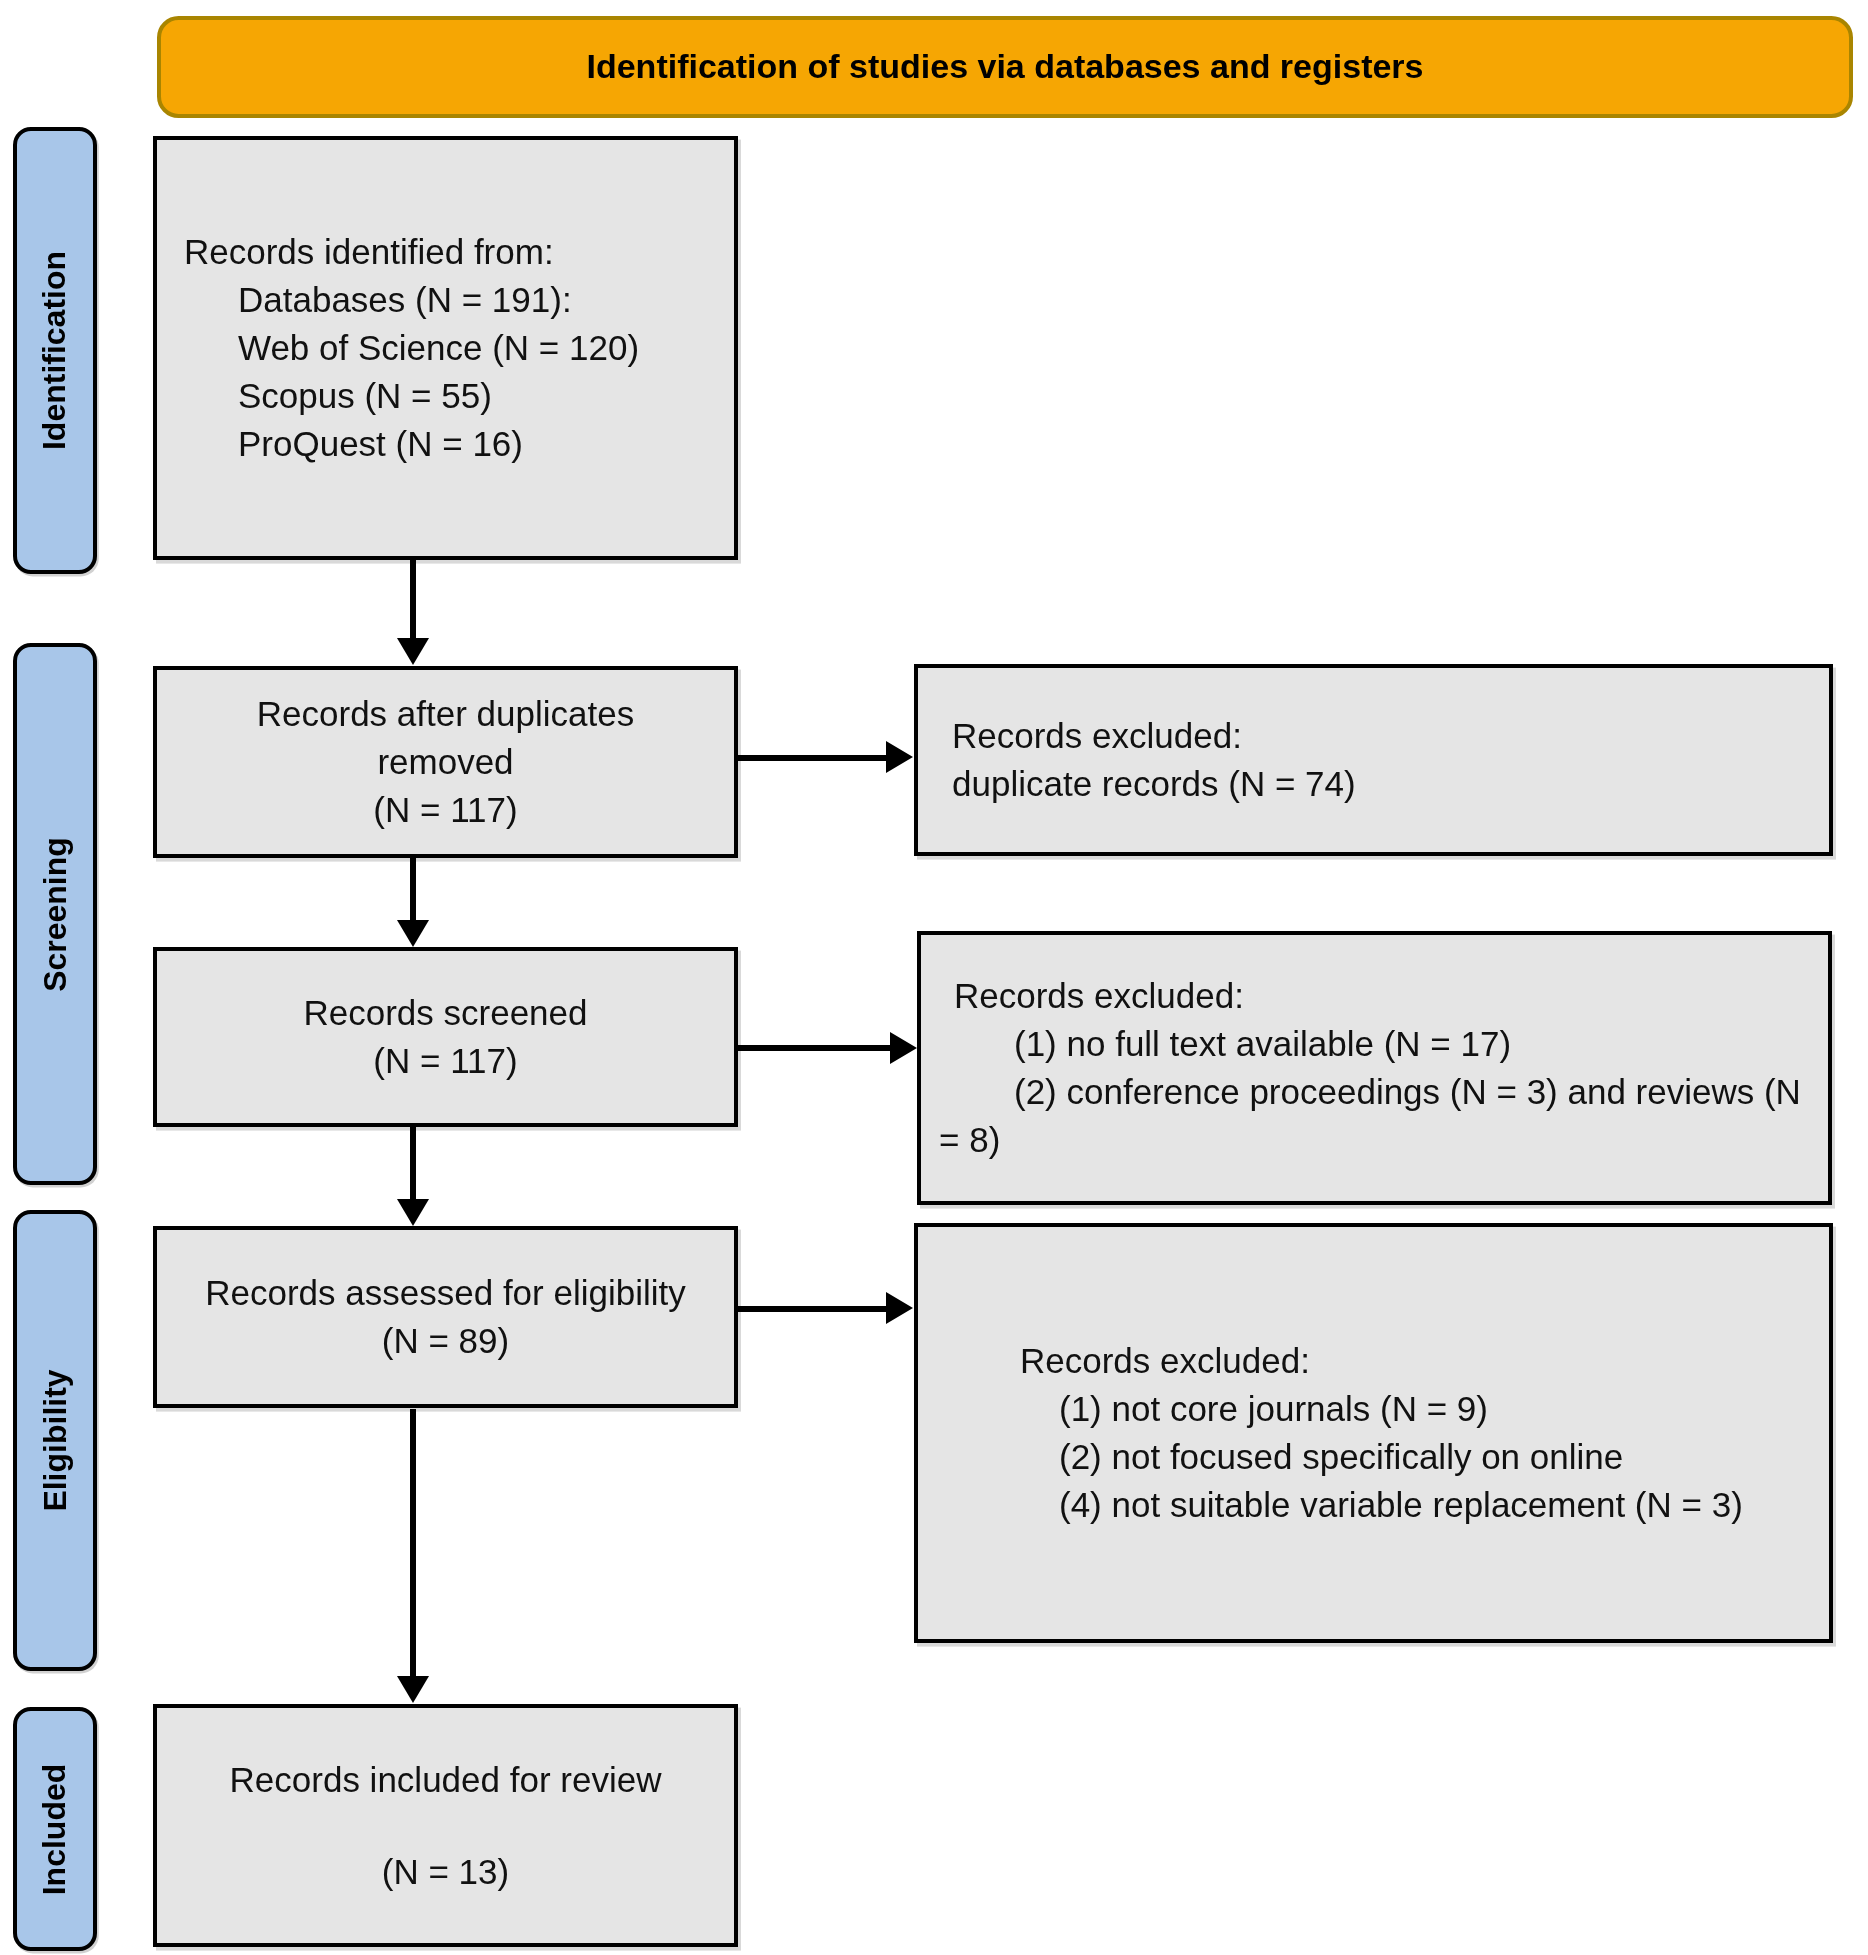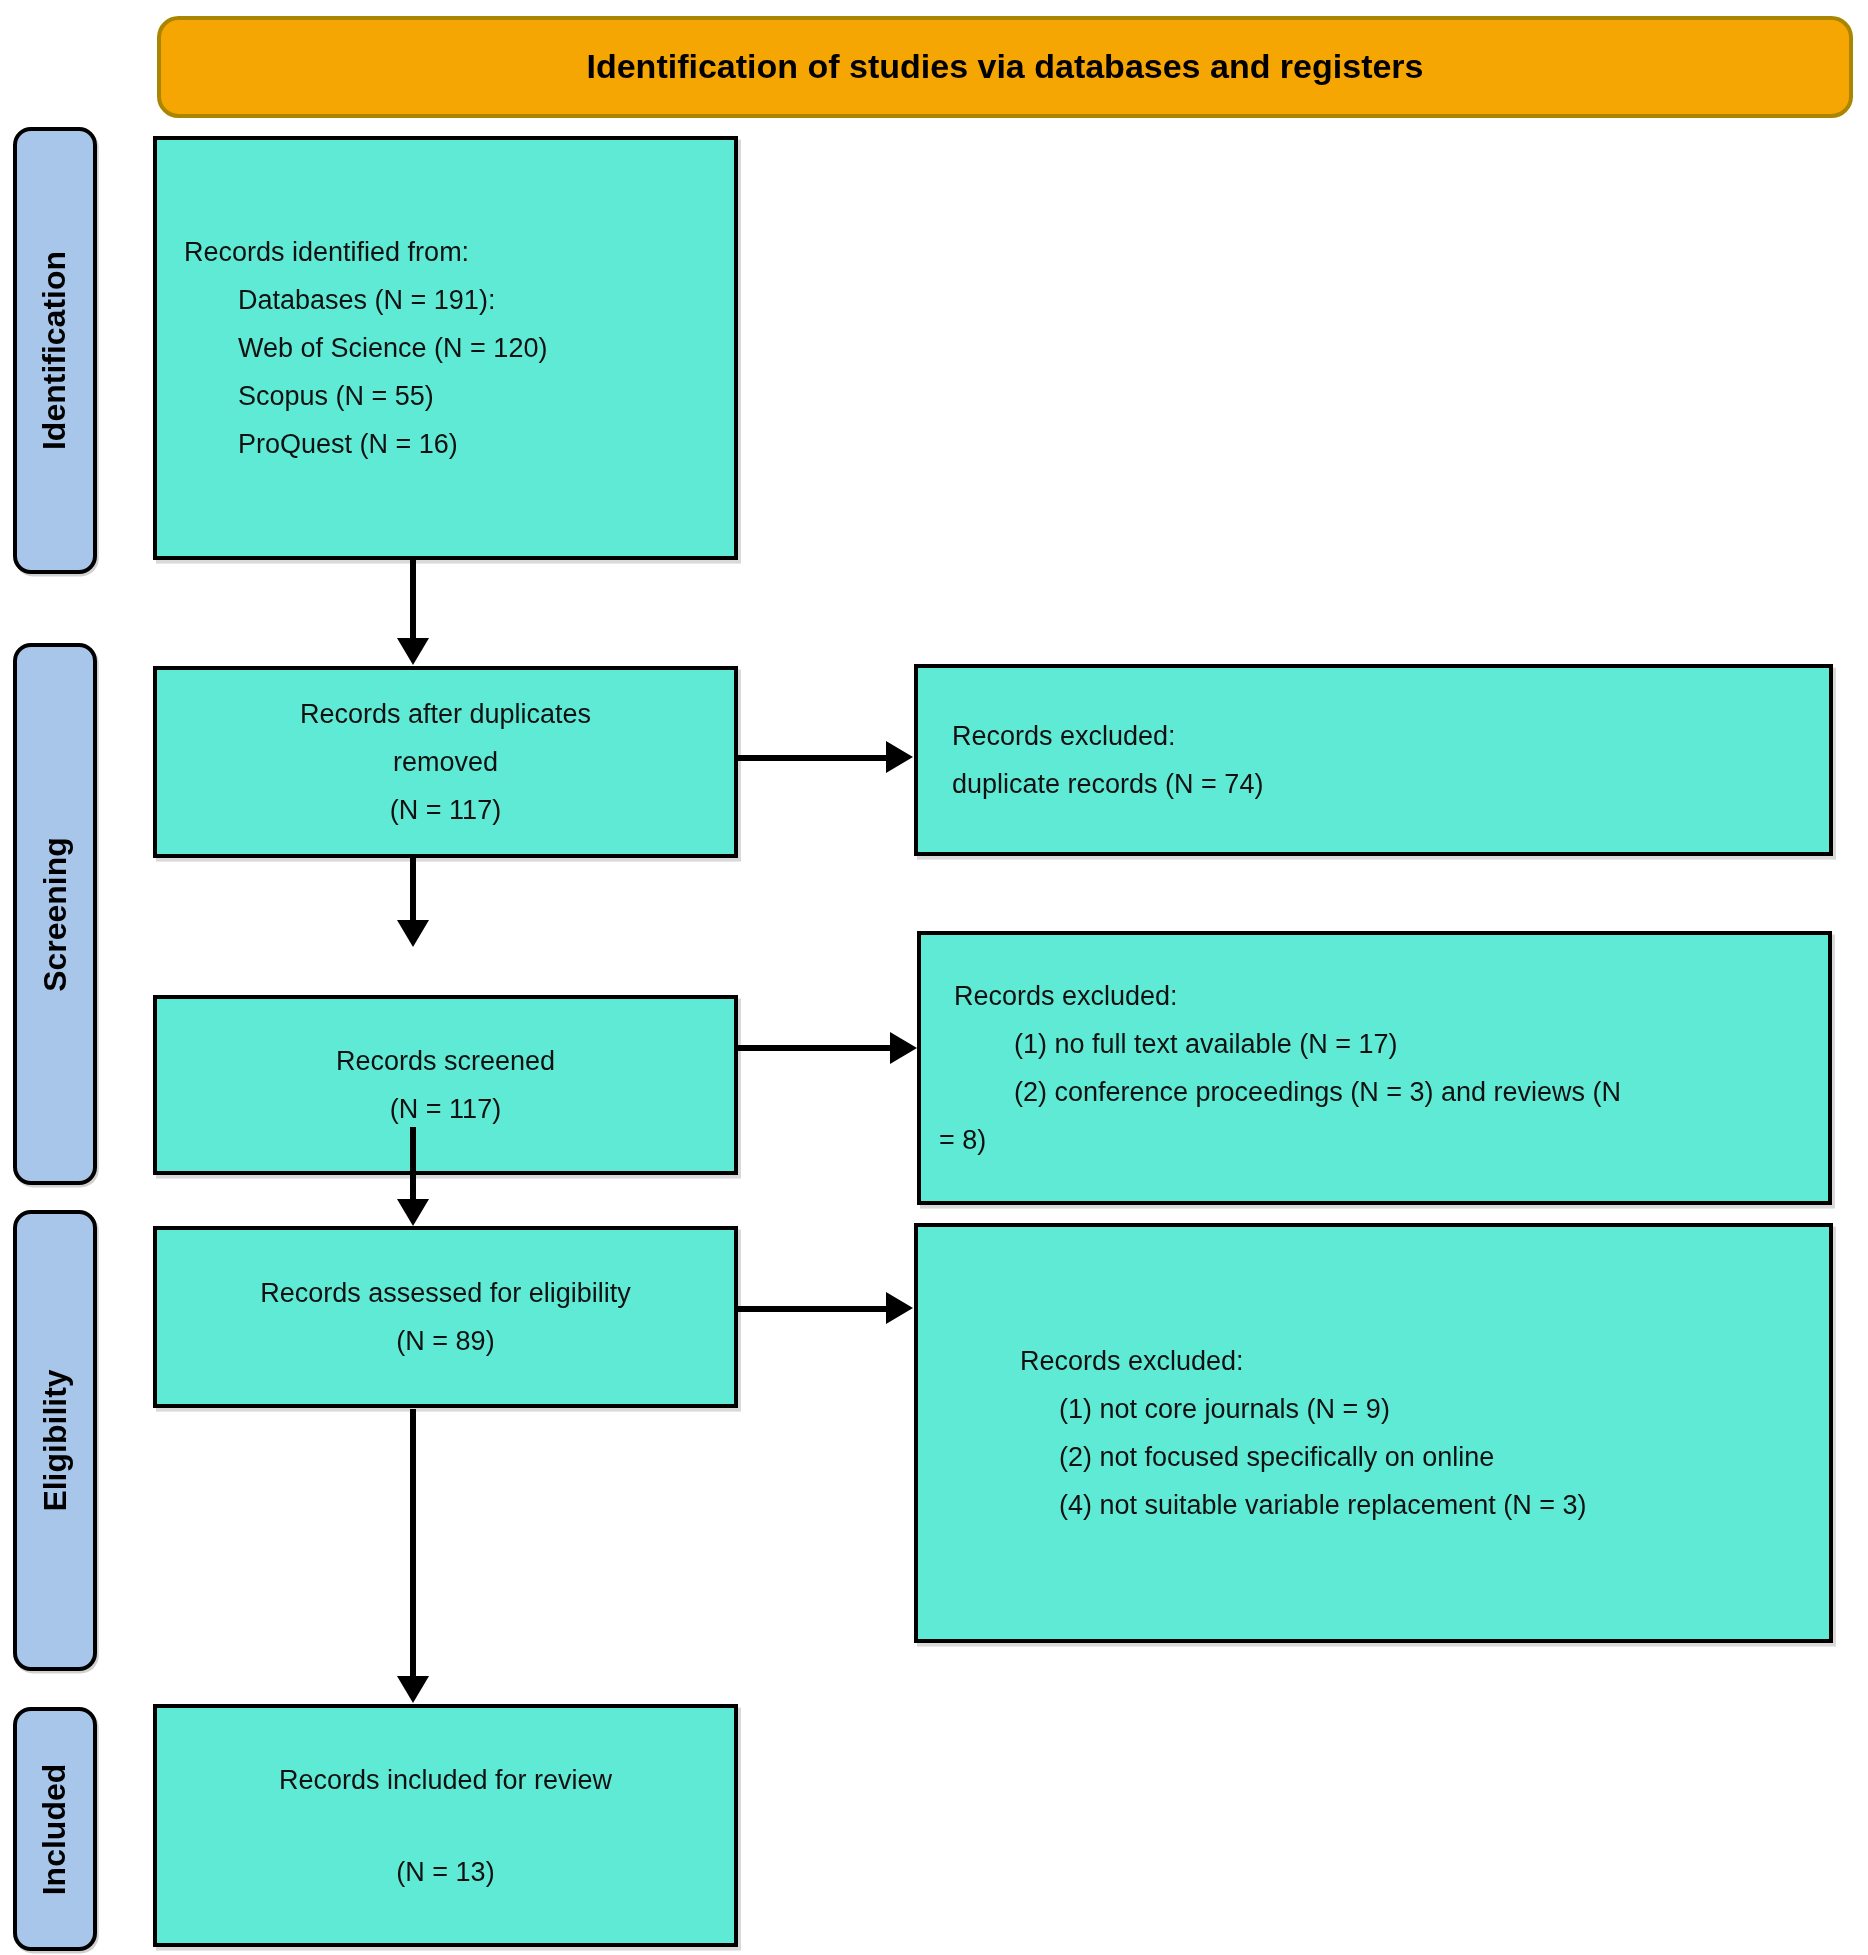"Records identified from:" .fbox { background: #5eead4 -> #e5e5e5; font-size: 27px -> 35px }
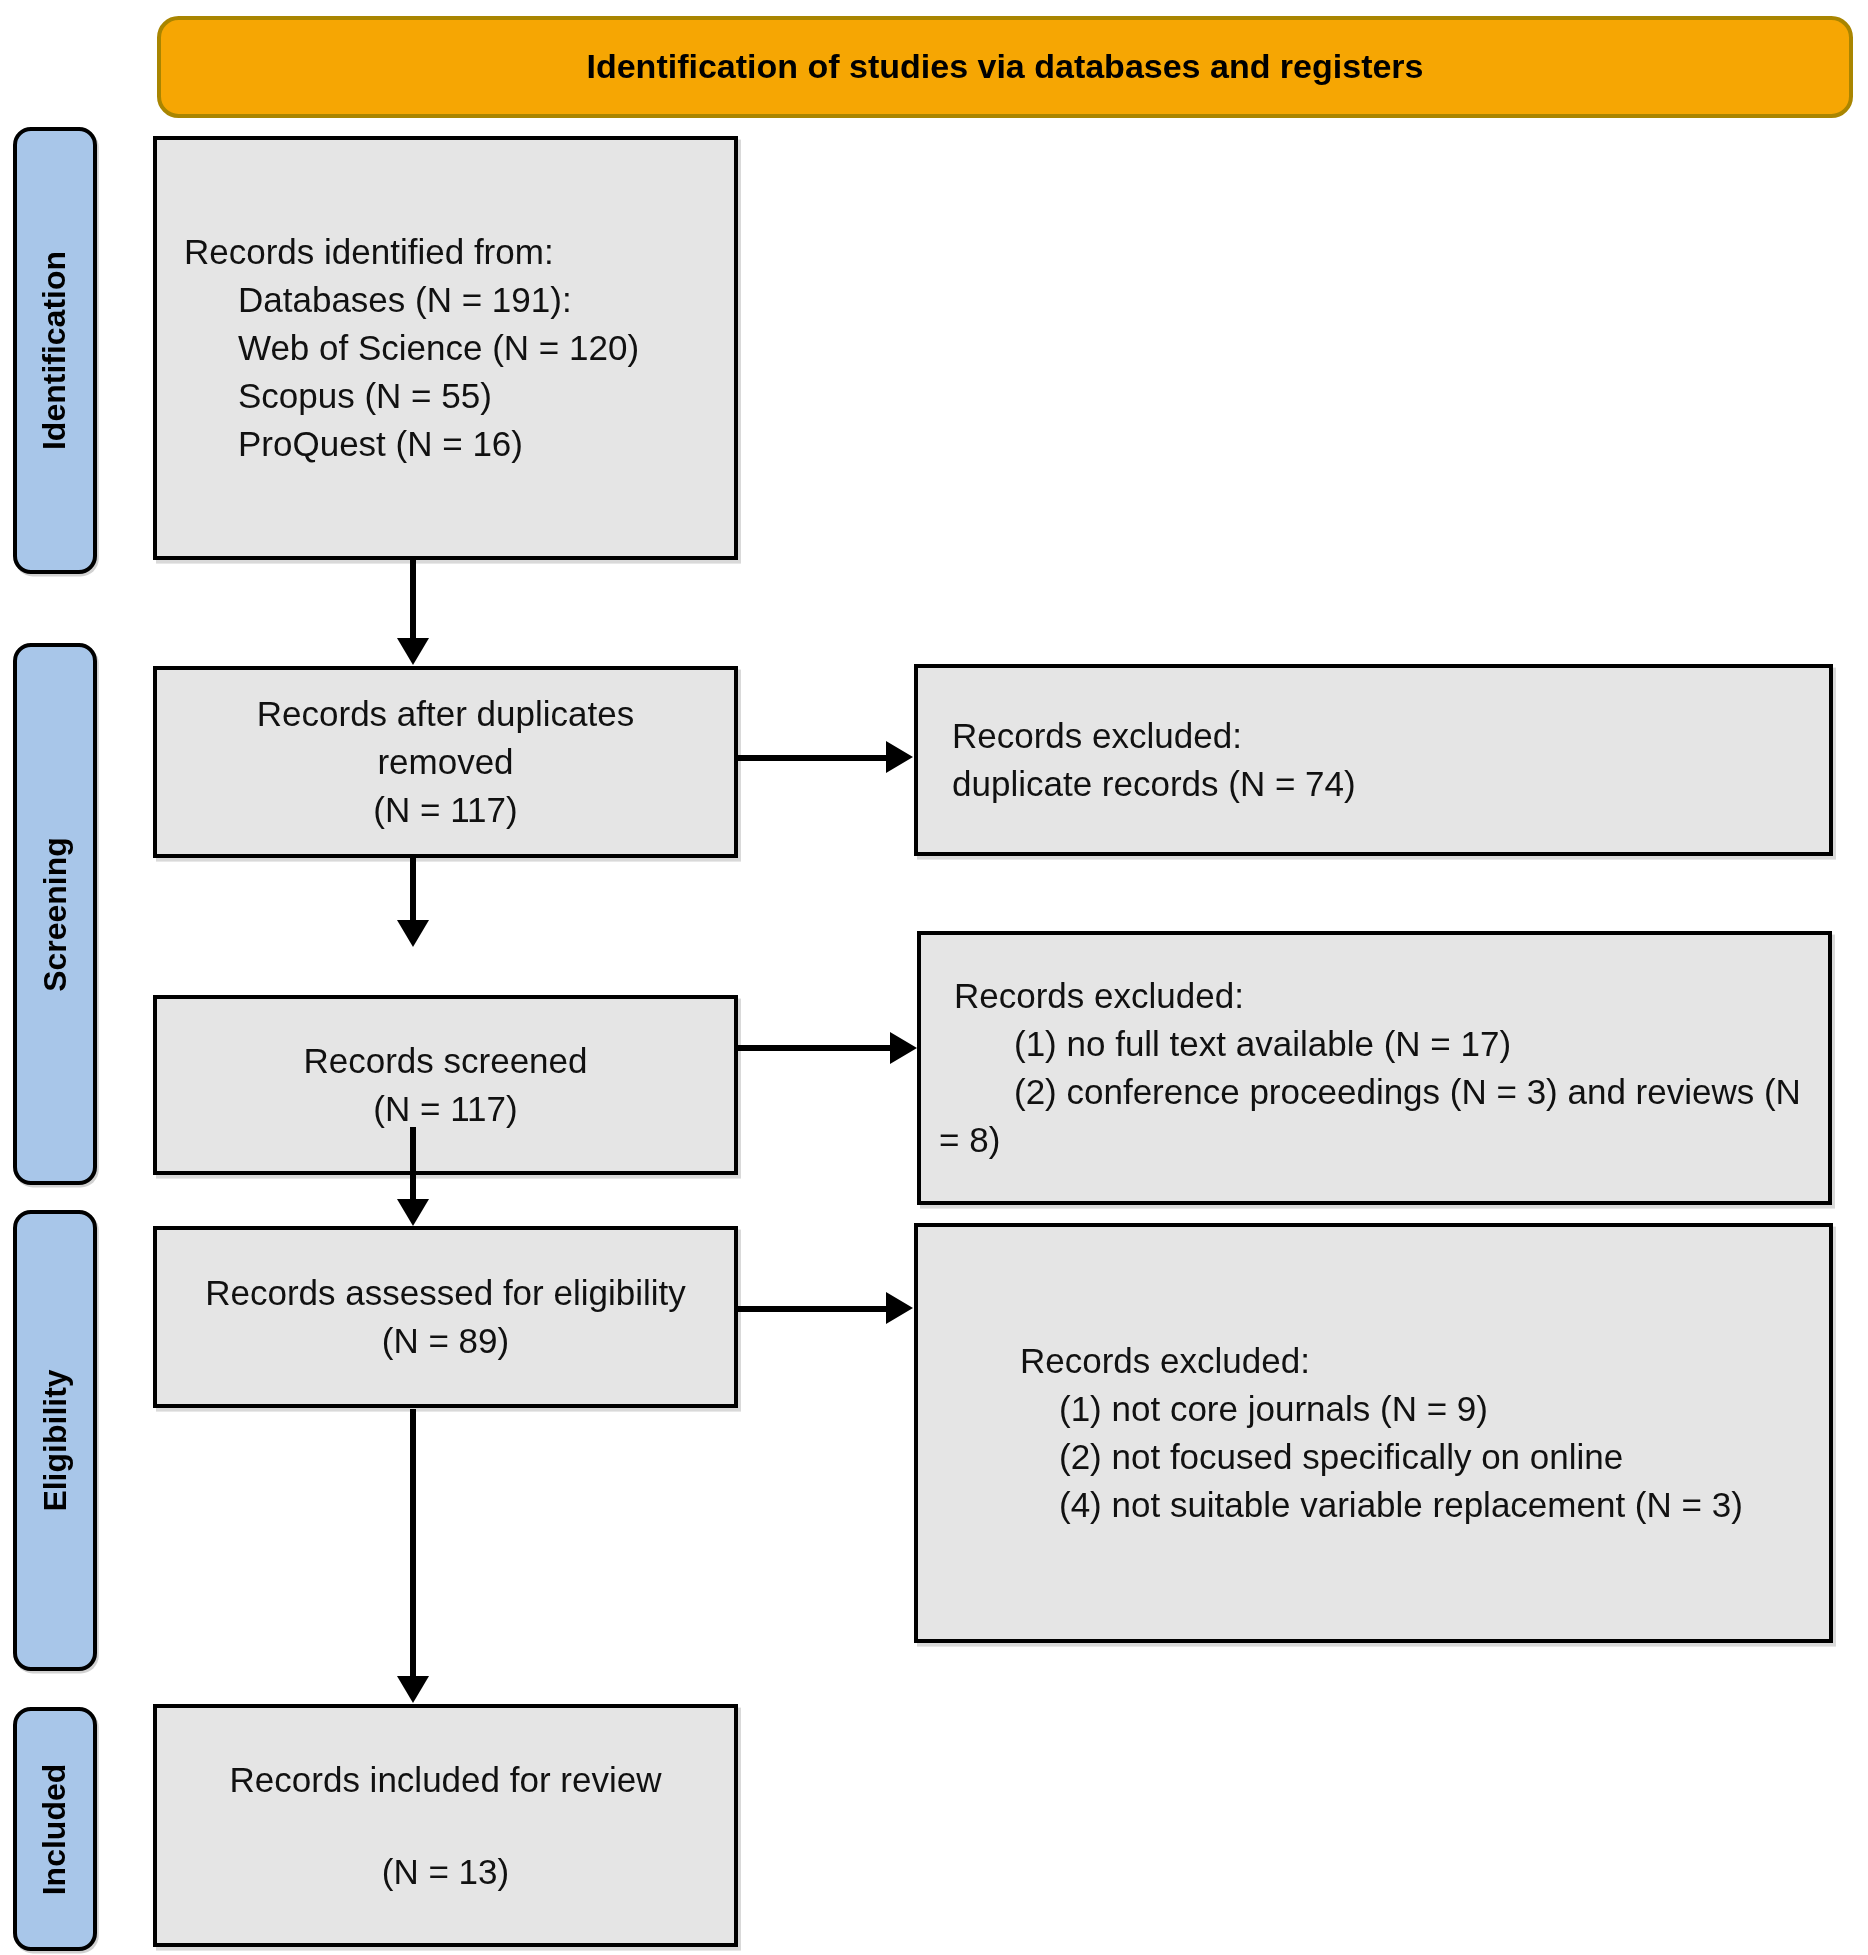"Records screened" #box-screened { margin-top: 48px -> none }
